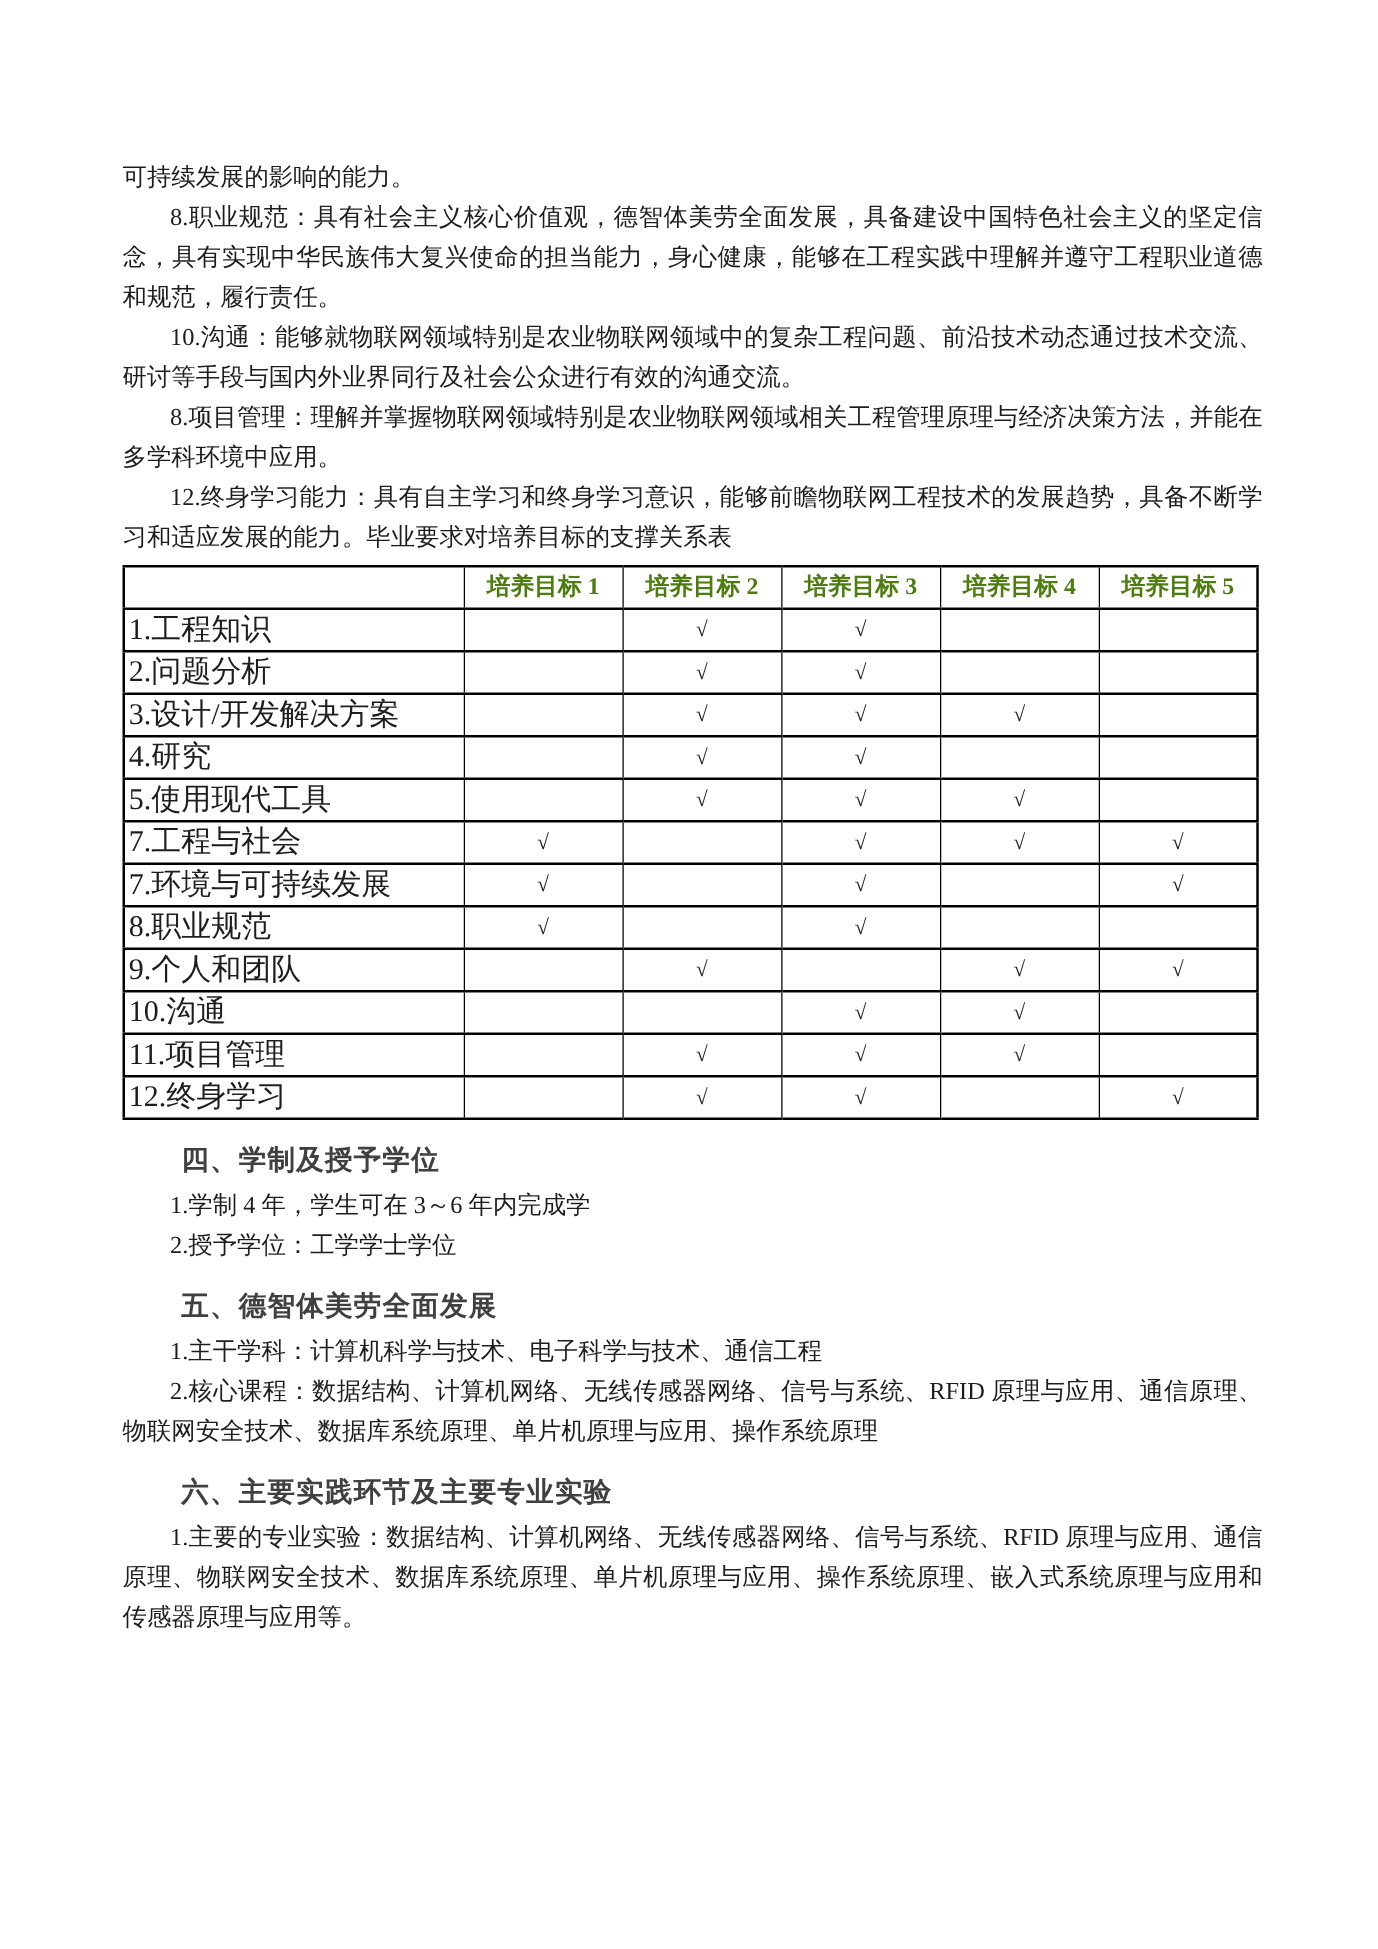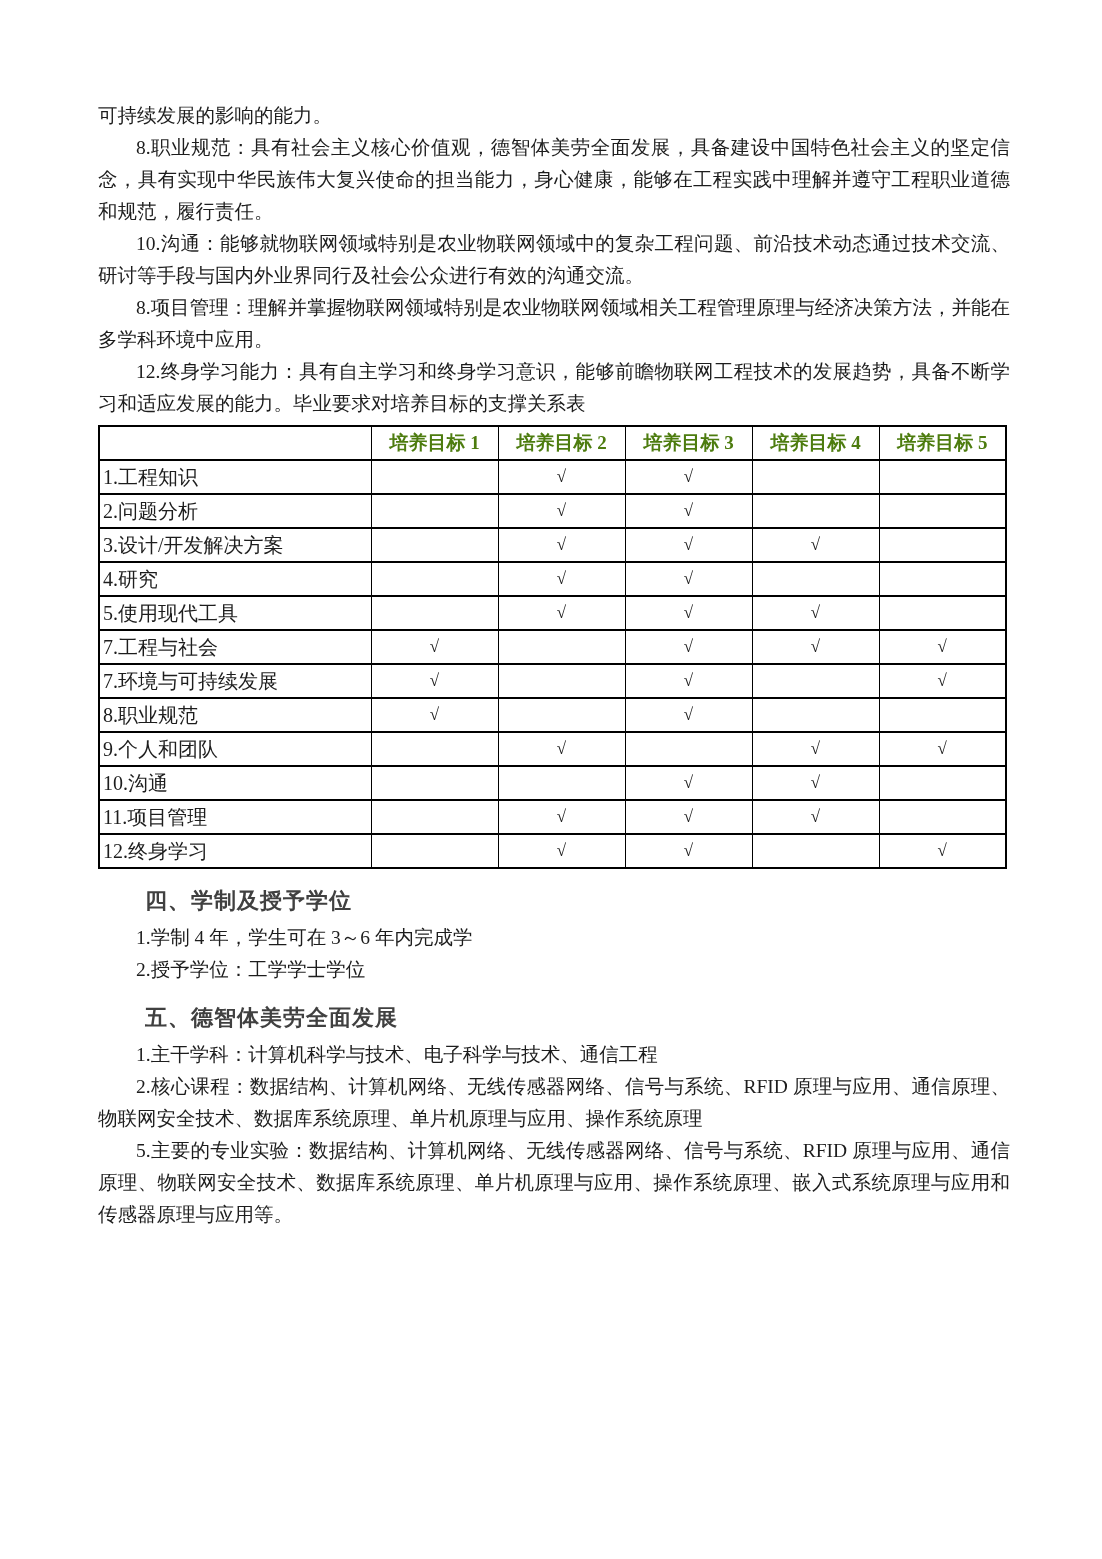"可持续发展的影响的能力。" .content { top: 100px -> 127px }
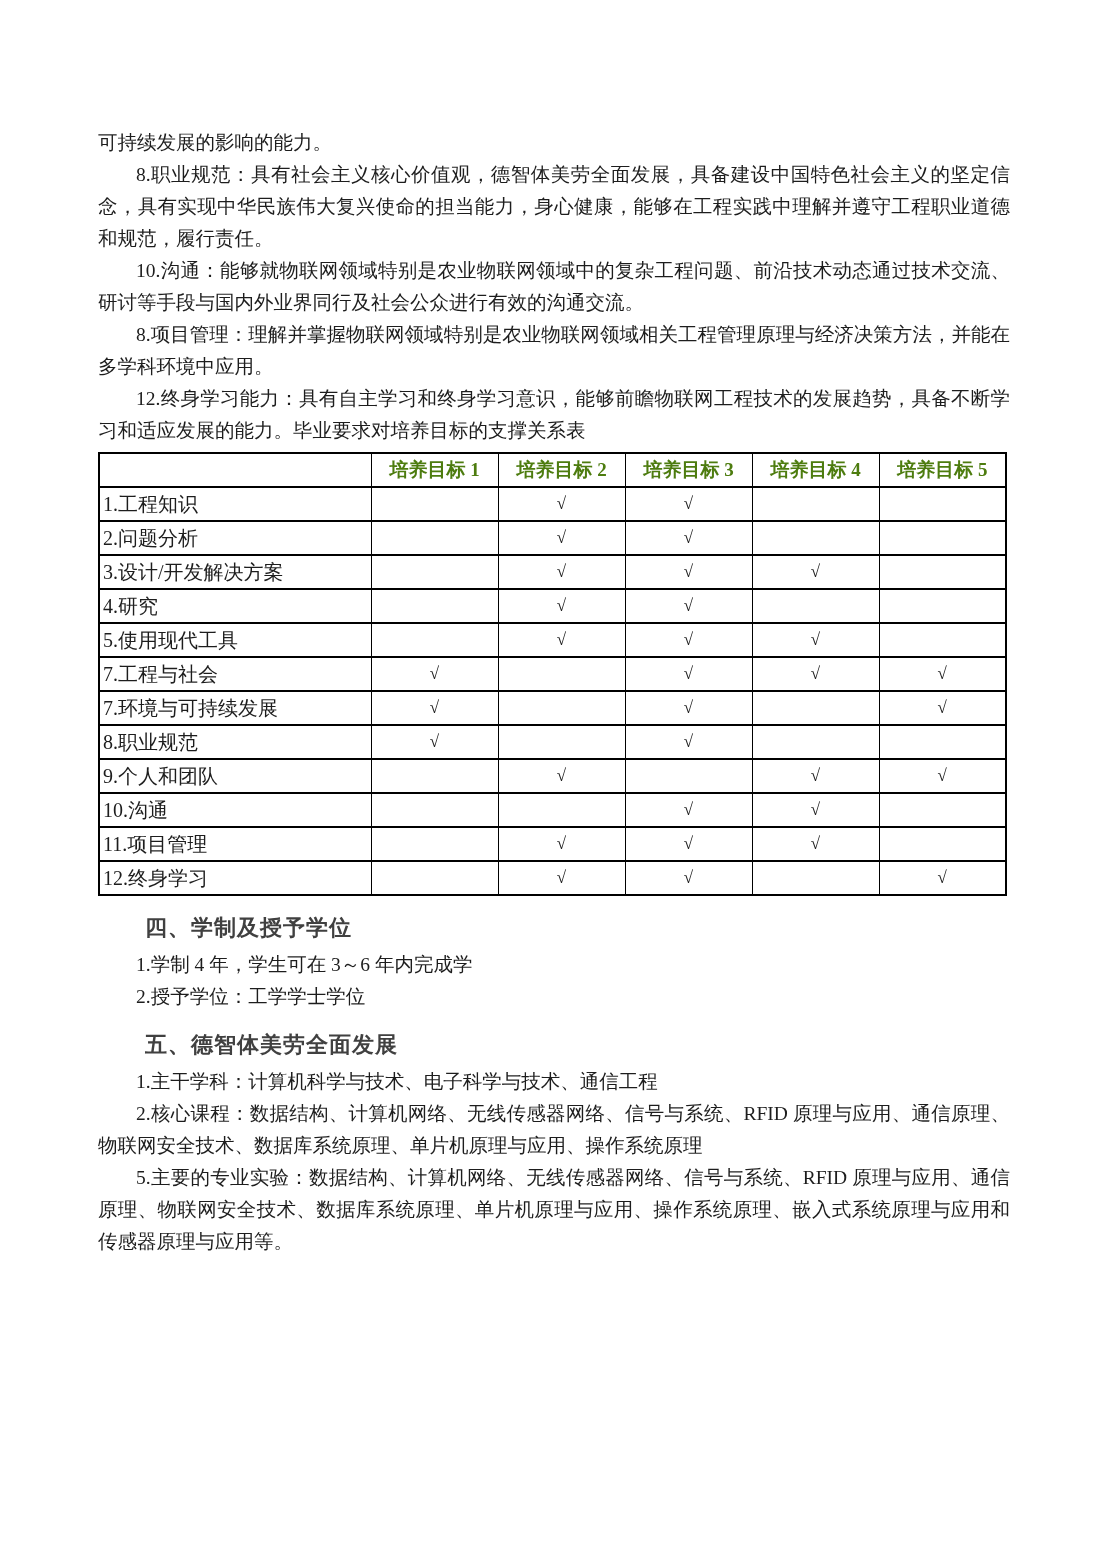"1.工程知识" .matrix td.label { font-size: 20px -> 24px }
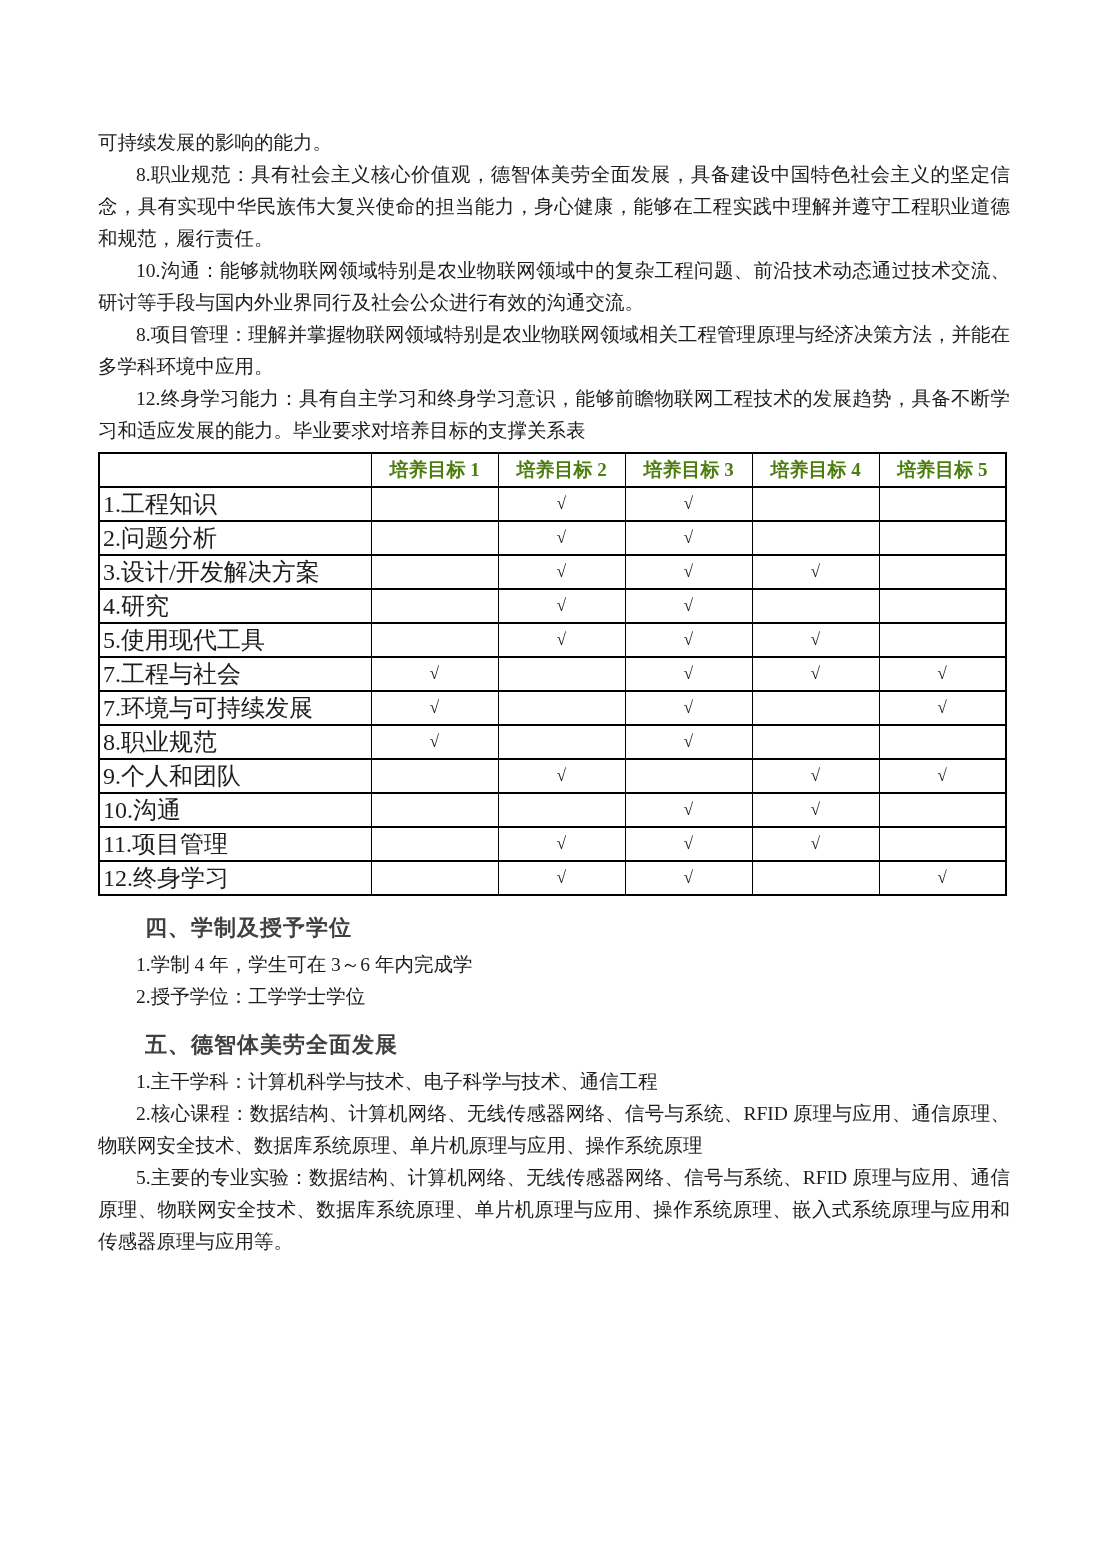"六、主要实践环节及主要专业实验" h2.section-heading { html: none -> <h2>六、主要实践环节及主要专业实验</h2> }
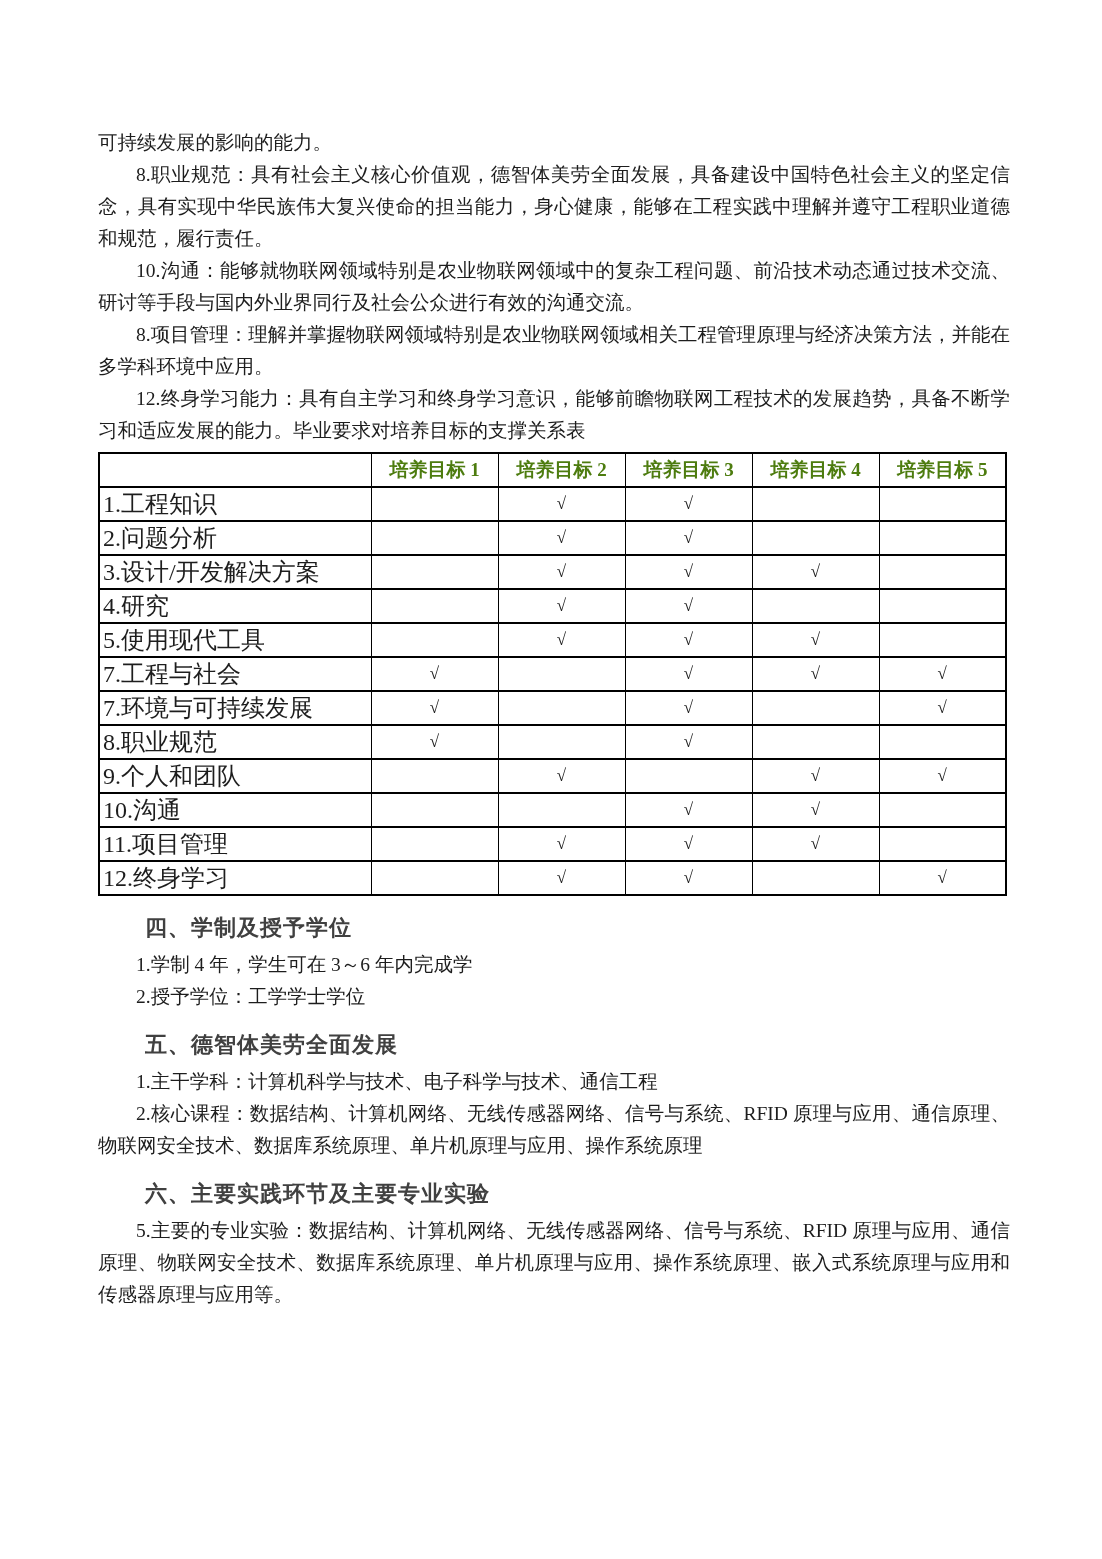"5.主要的专业实验：数据结构、计算机网络、无线传感器网络、信号与系统、RFID" p.list-item { text: 5 -> 1 }
